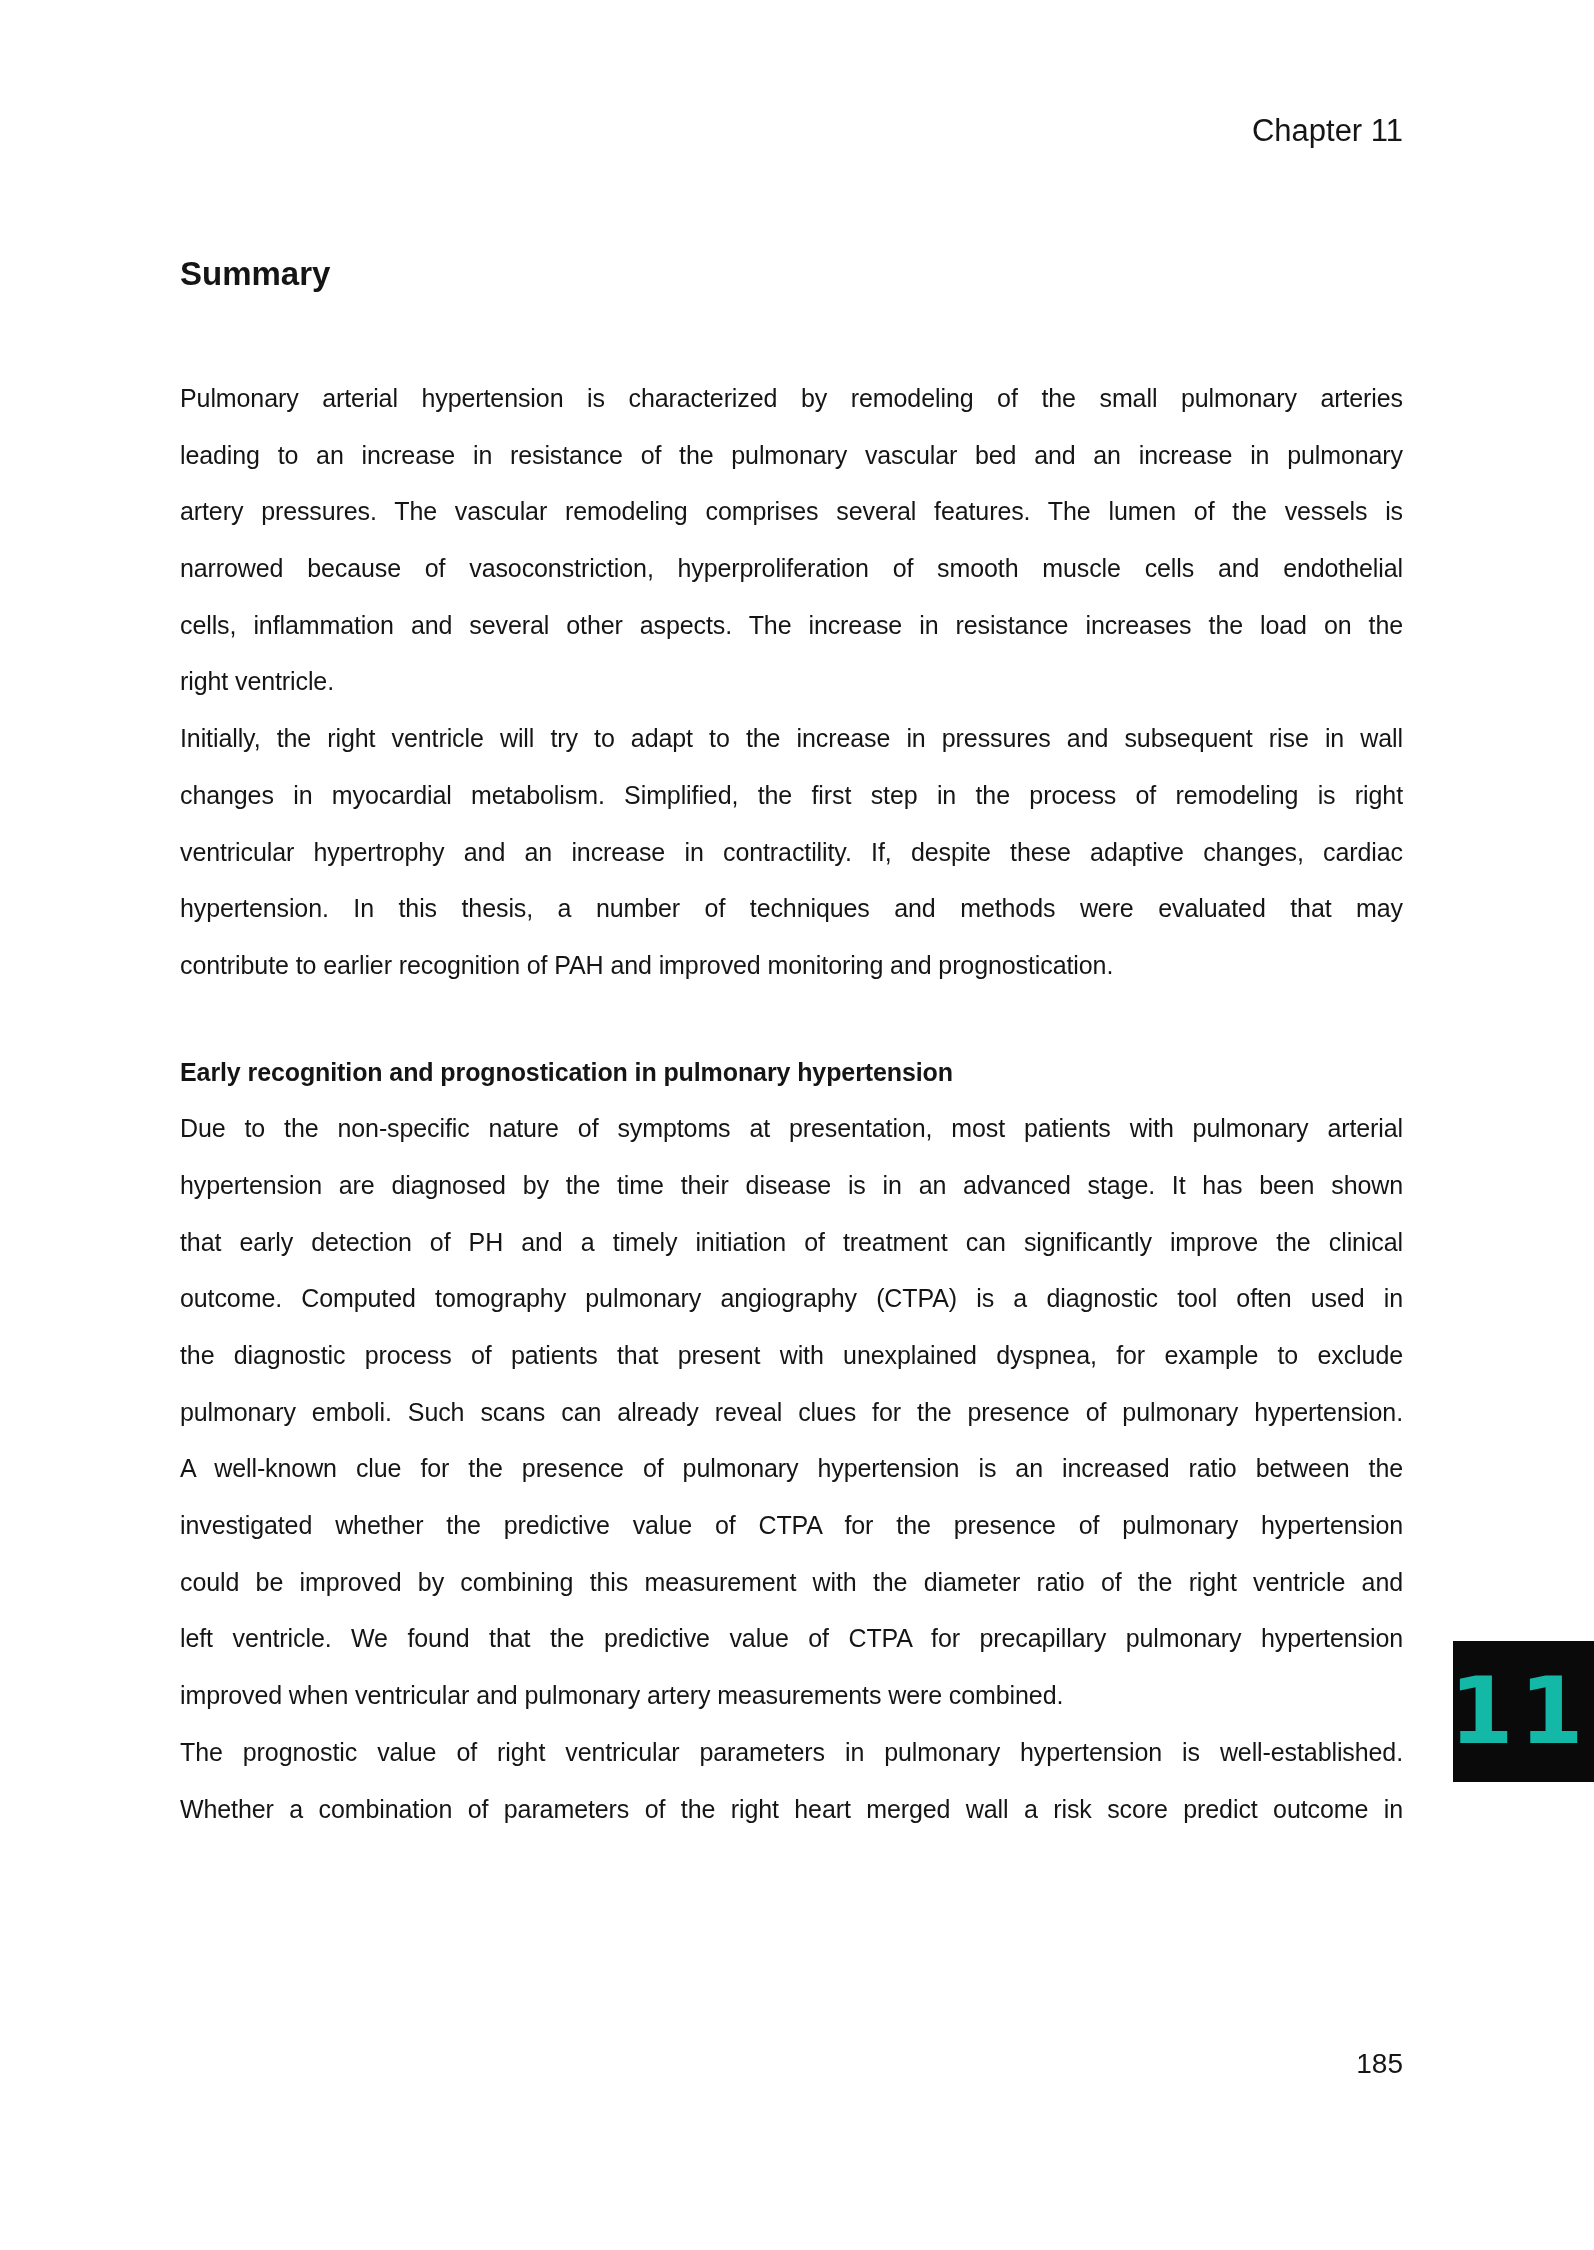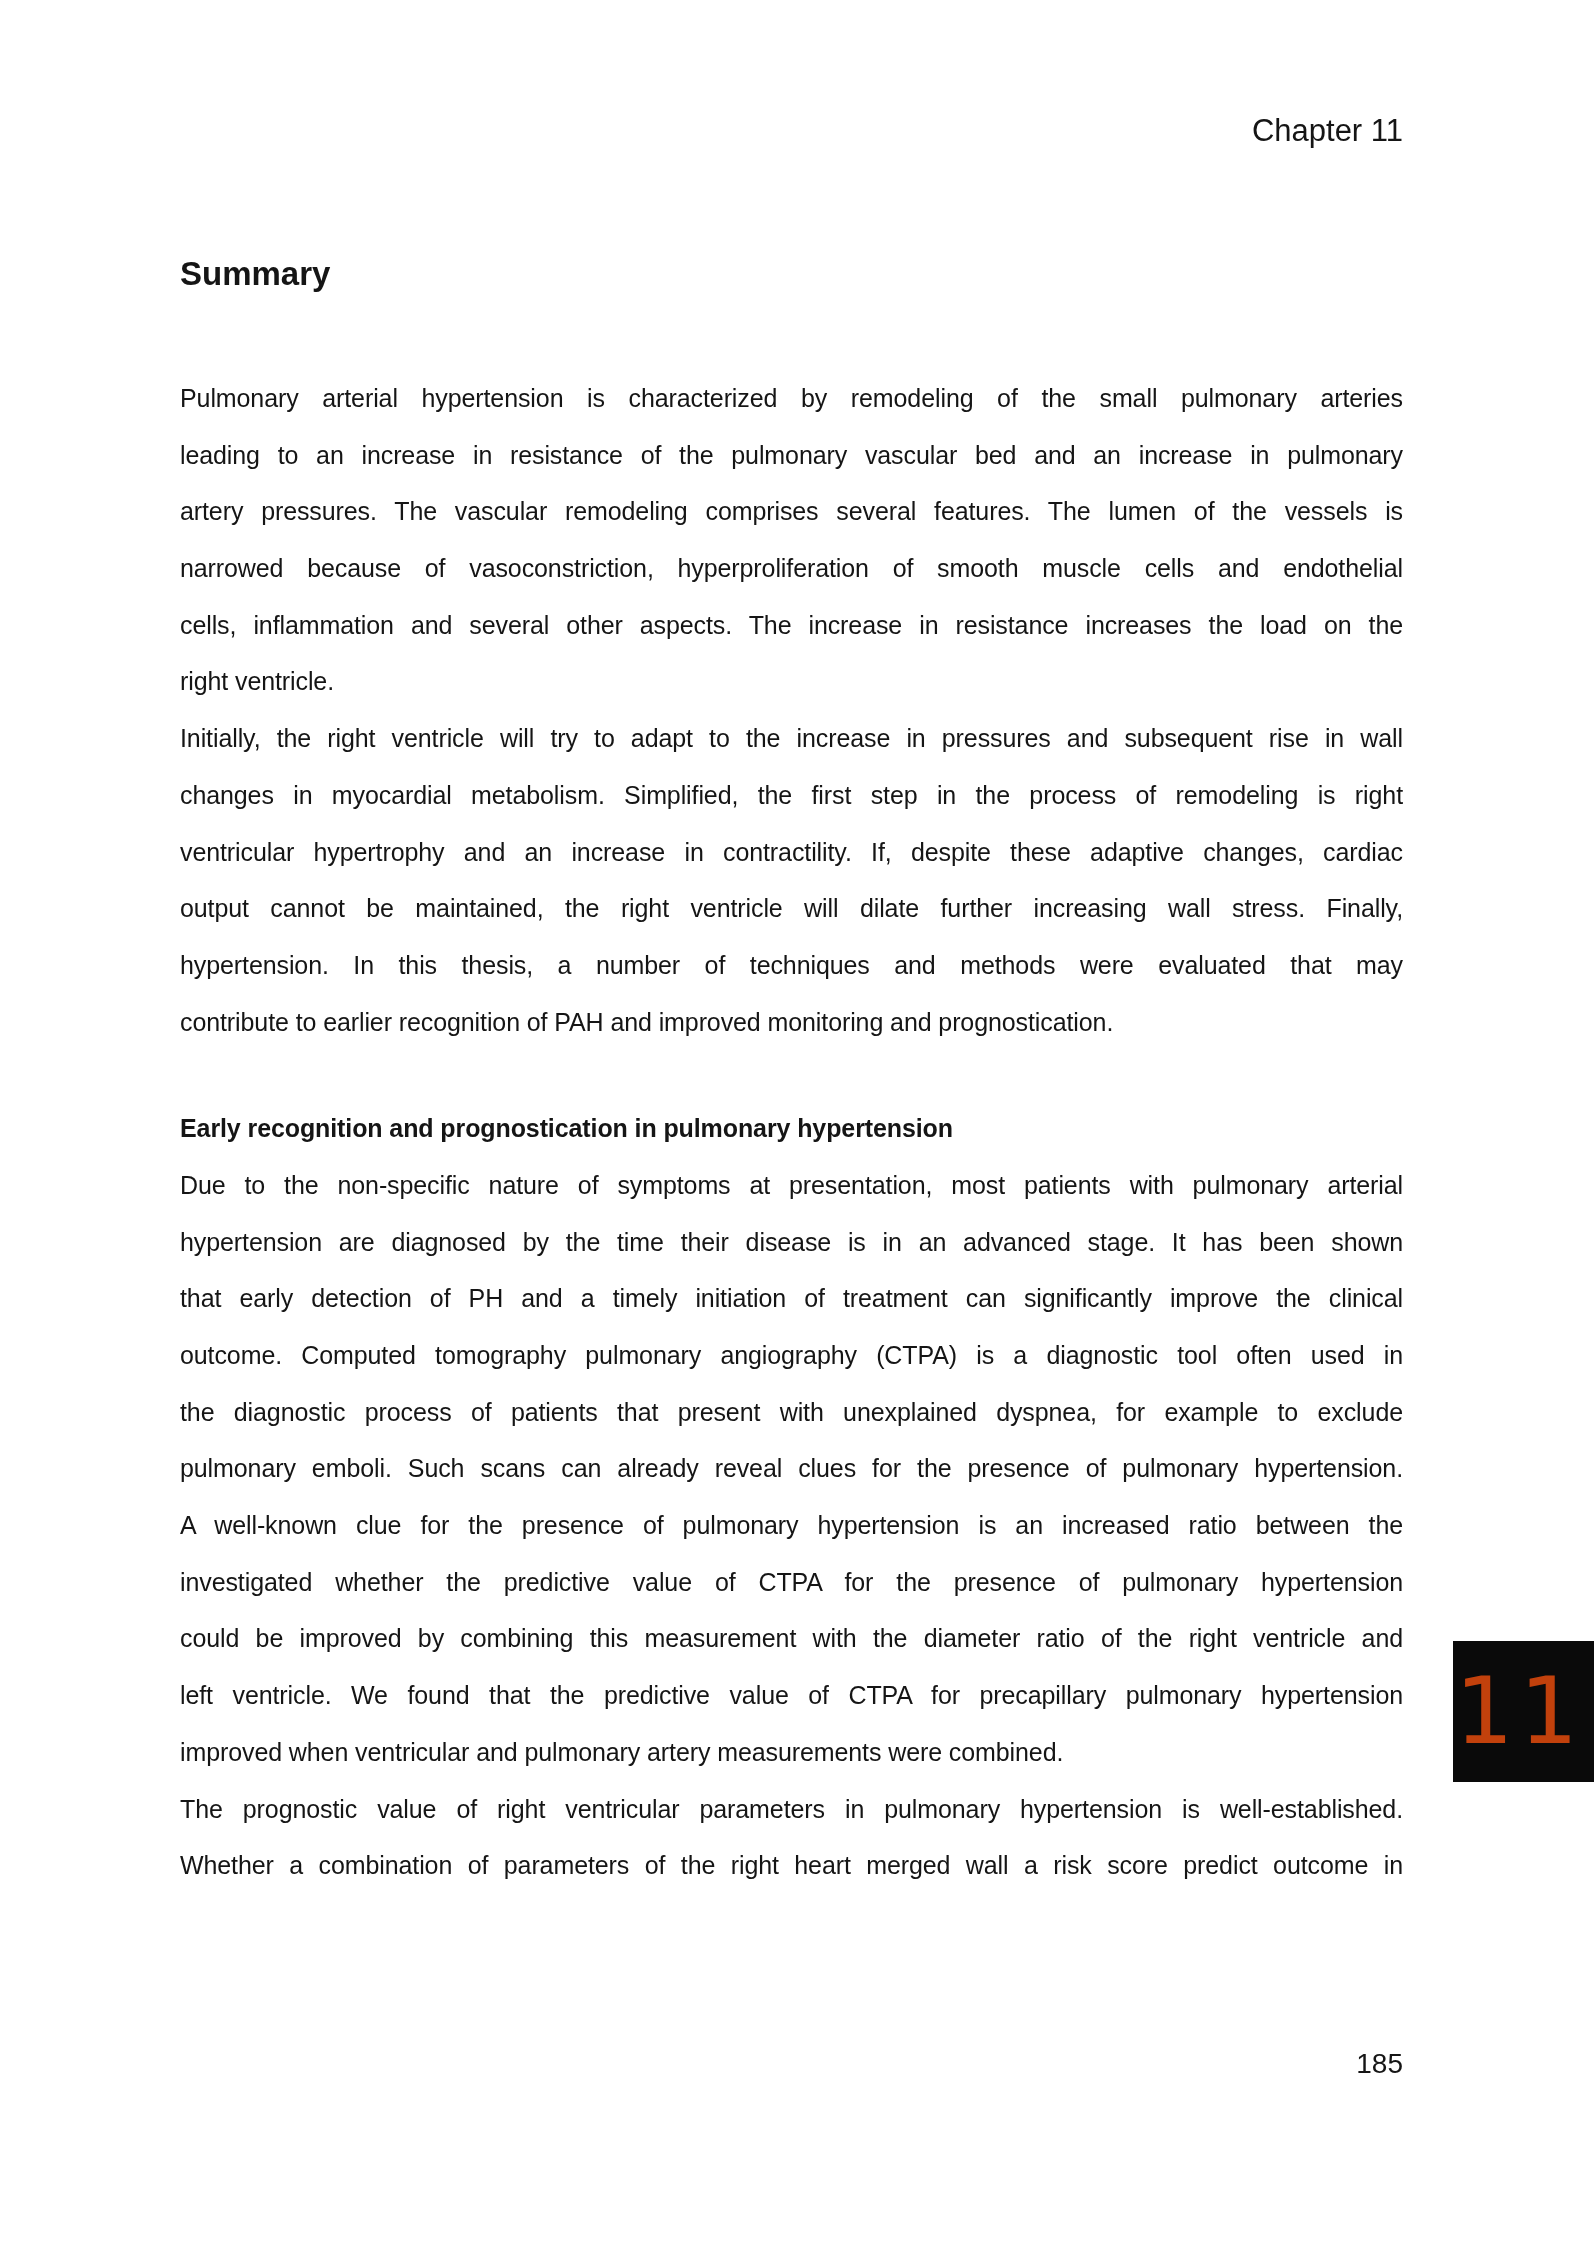"output cannot be maintained, the" div.line { html: <div>output cannot be maintained, the right ventricle will dilate further increasing wall stress. Finally,</div> -> none }
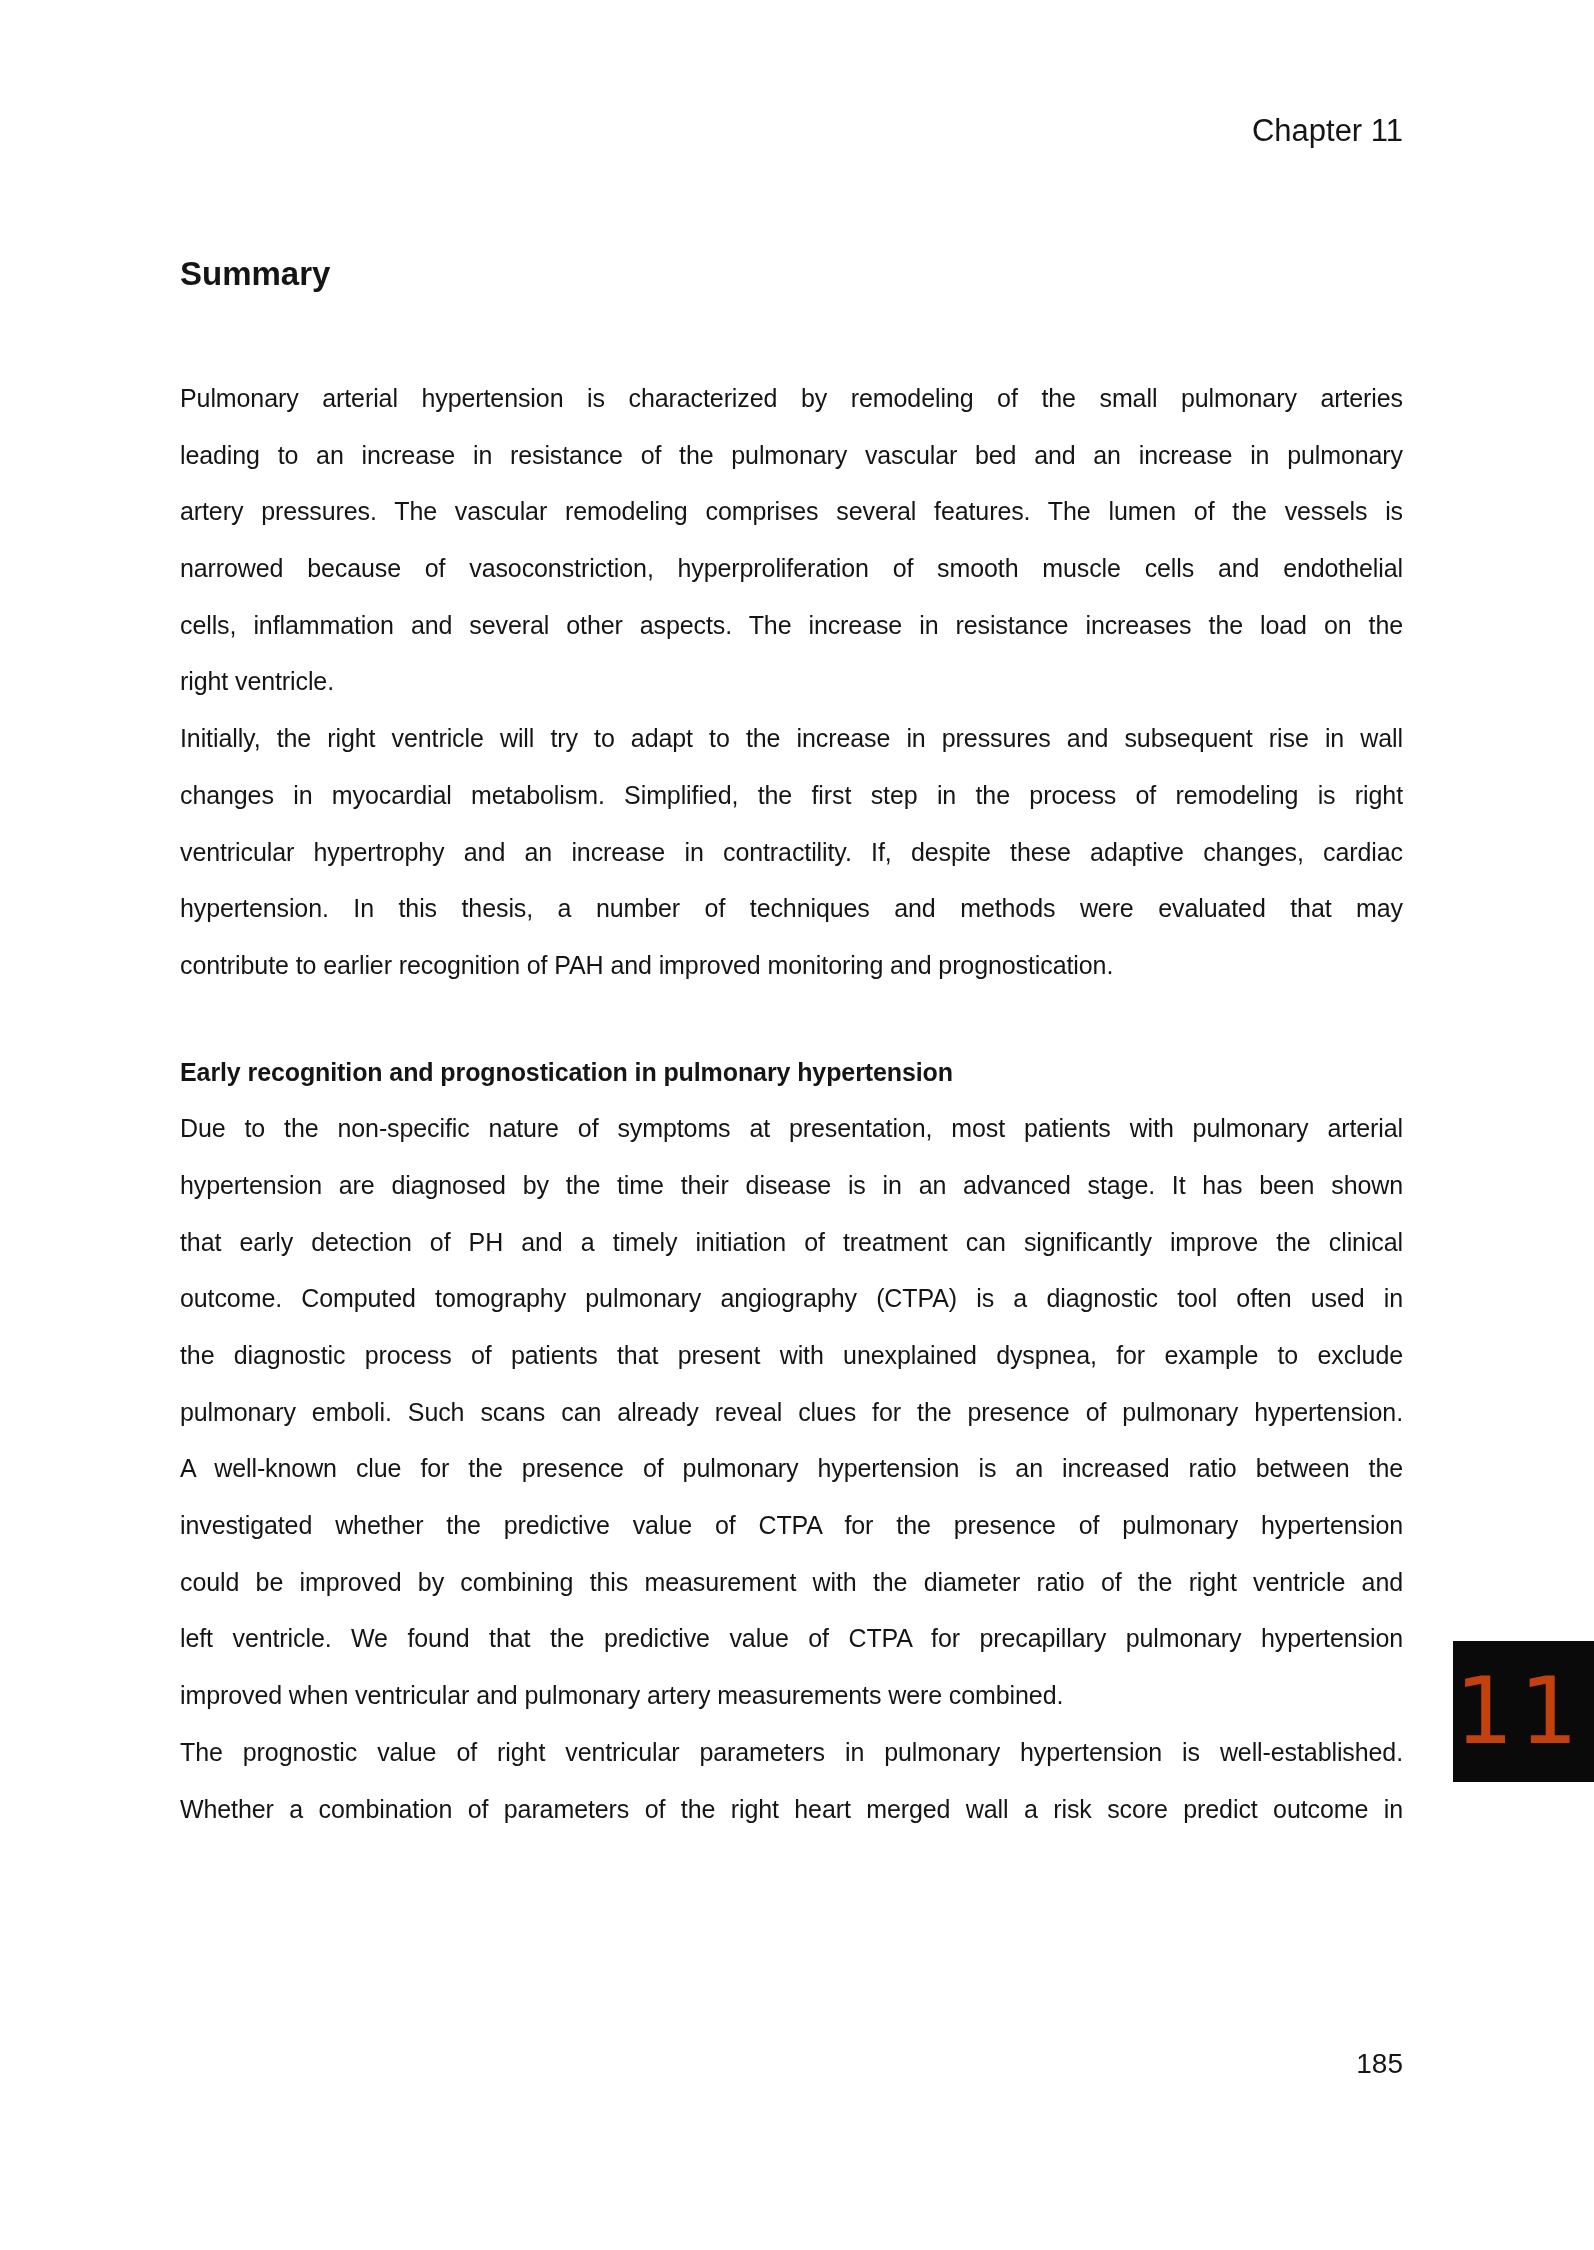"11" .chapter-tab .tab-number { color: #c2410c -> #14b8a6; font-weight: none -> bold }
